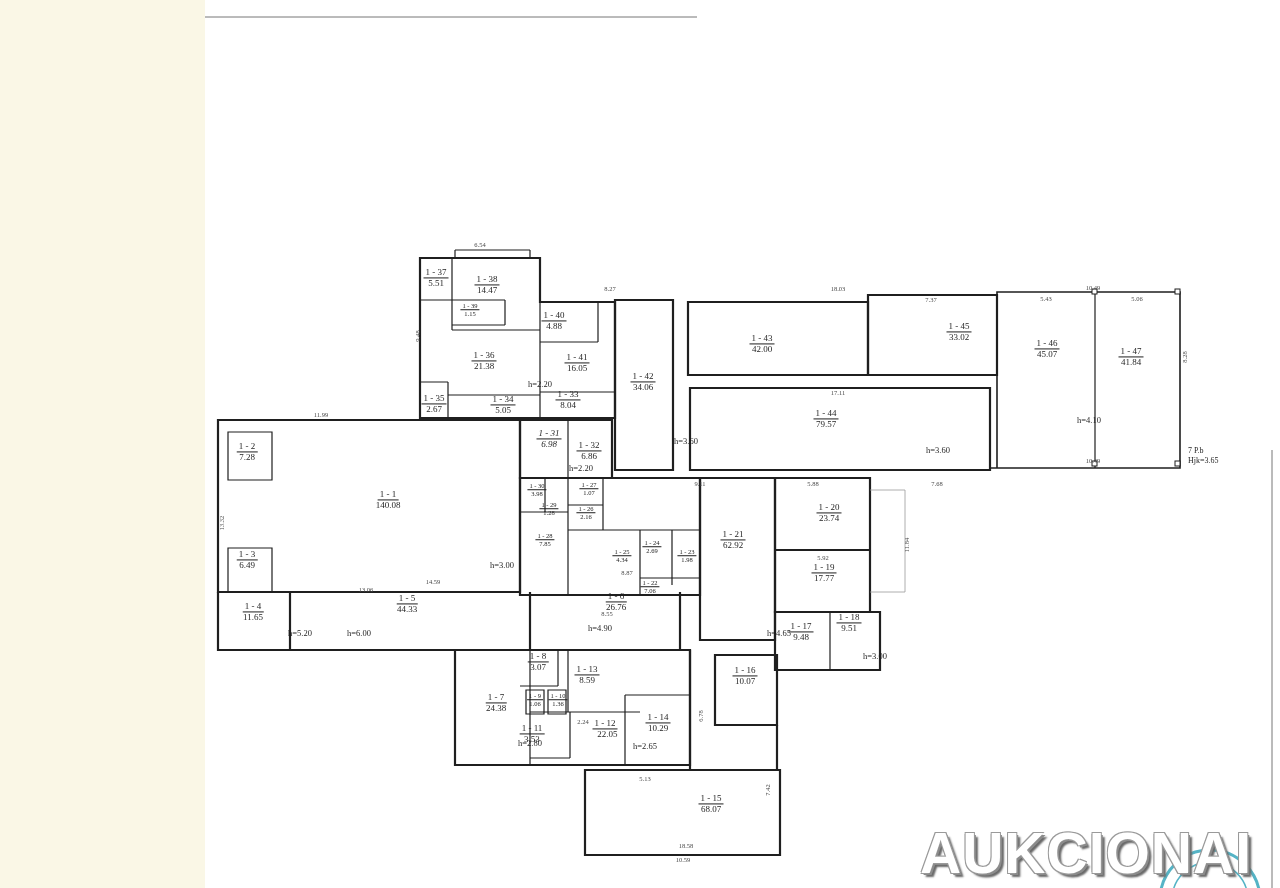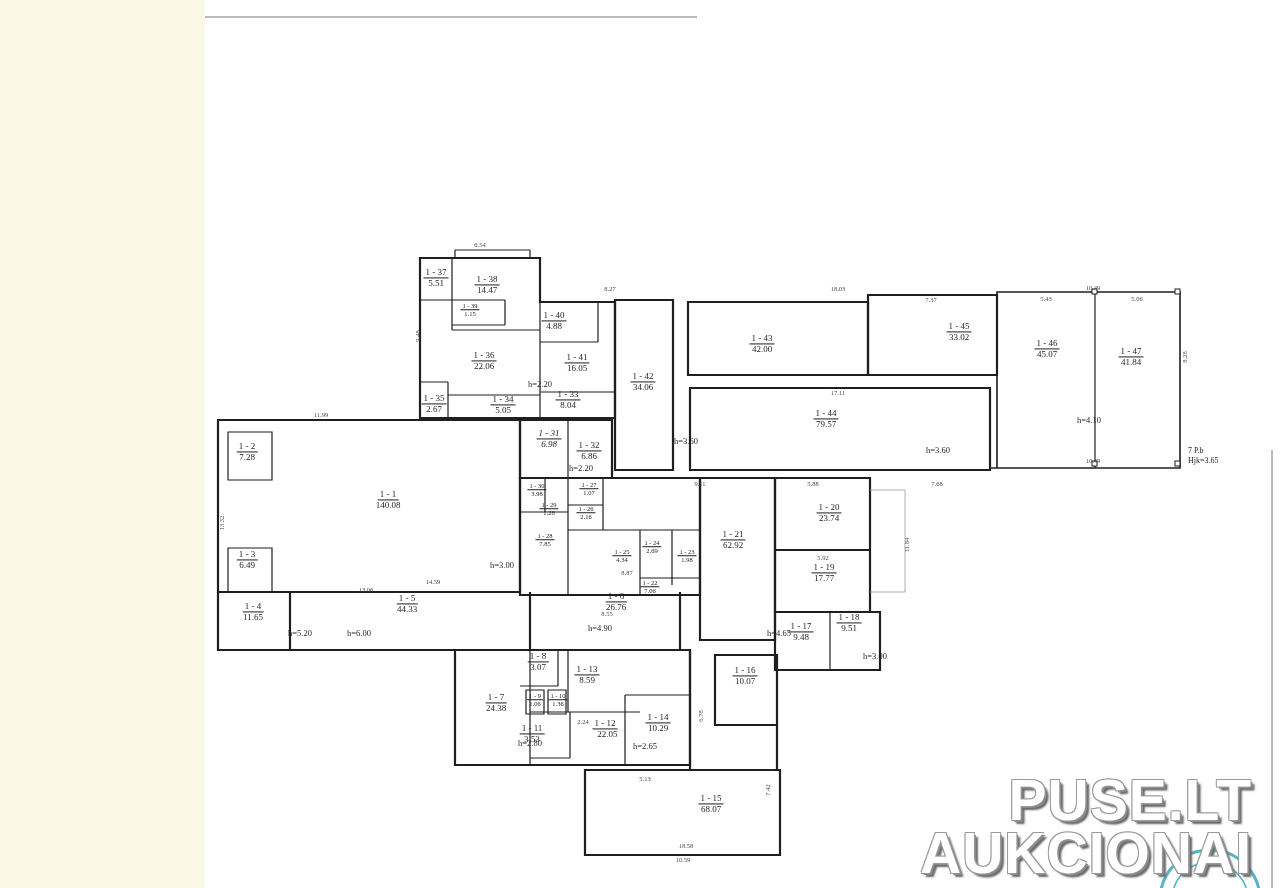"22.06" span.room-area { text: 22.06 -> 21.38 }
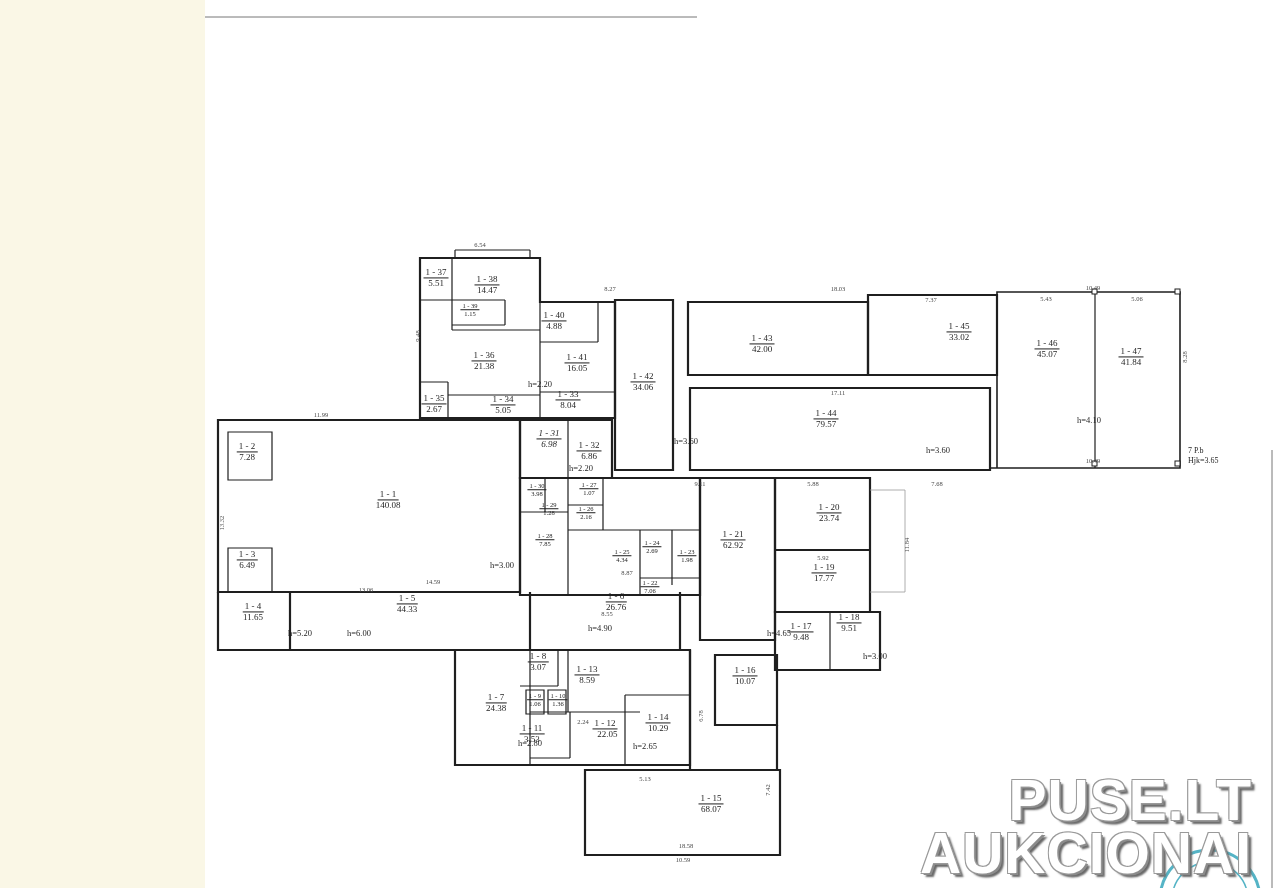"PUSE.LT" span.wm-line { html: <span>PUSE.LT</span> -> none }
